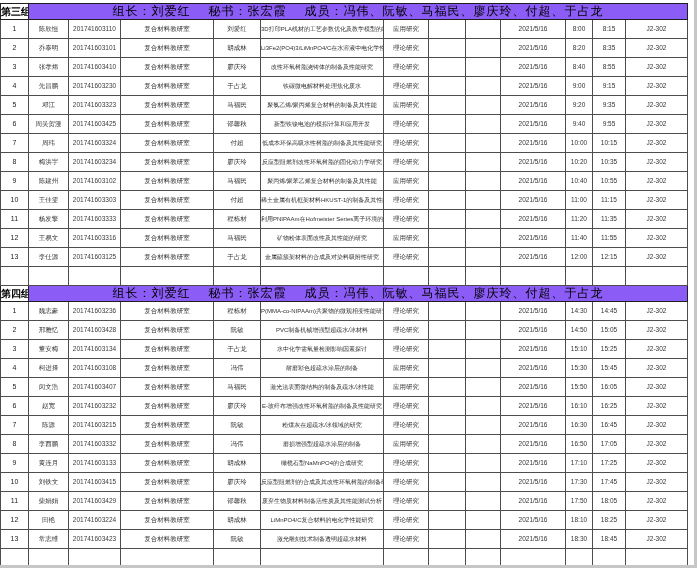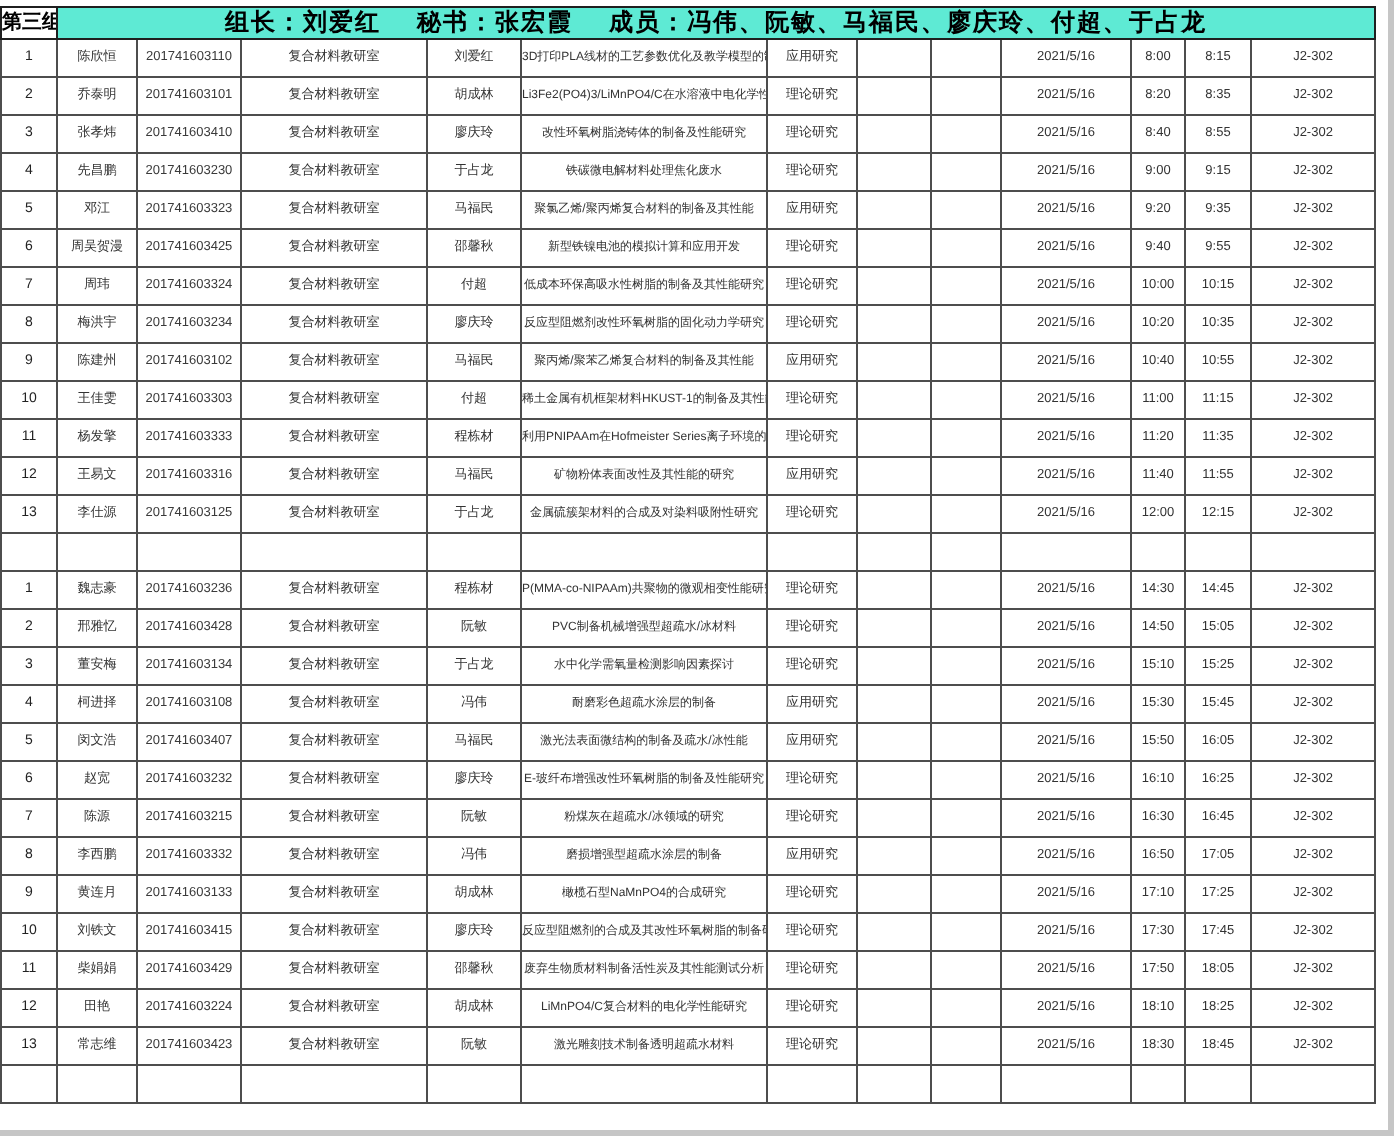"组长：刘爱红 秘书：张宏霞 成员：冯伟、阮敏、马福民、廖庆玲、付超、于占龙" td.ghead { background: #5eead4 -> #8b5cf6; font-weight: bold -> normal }
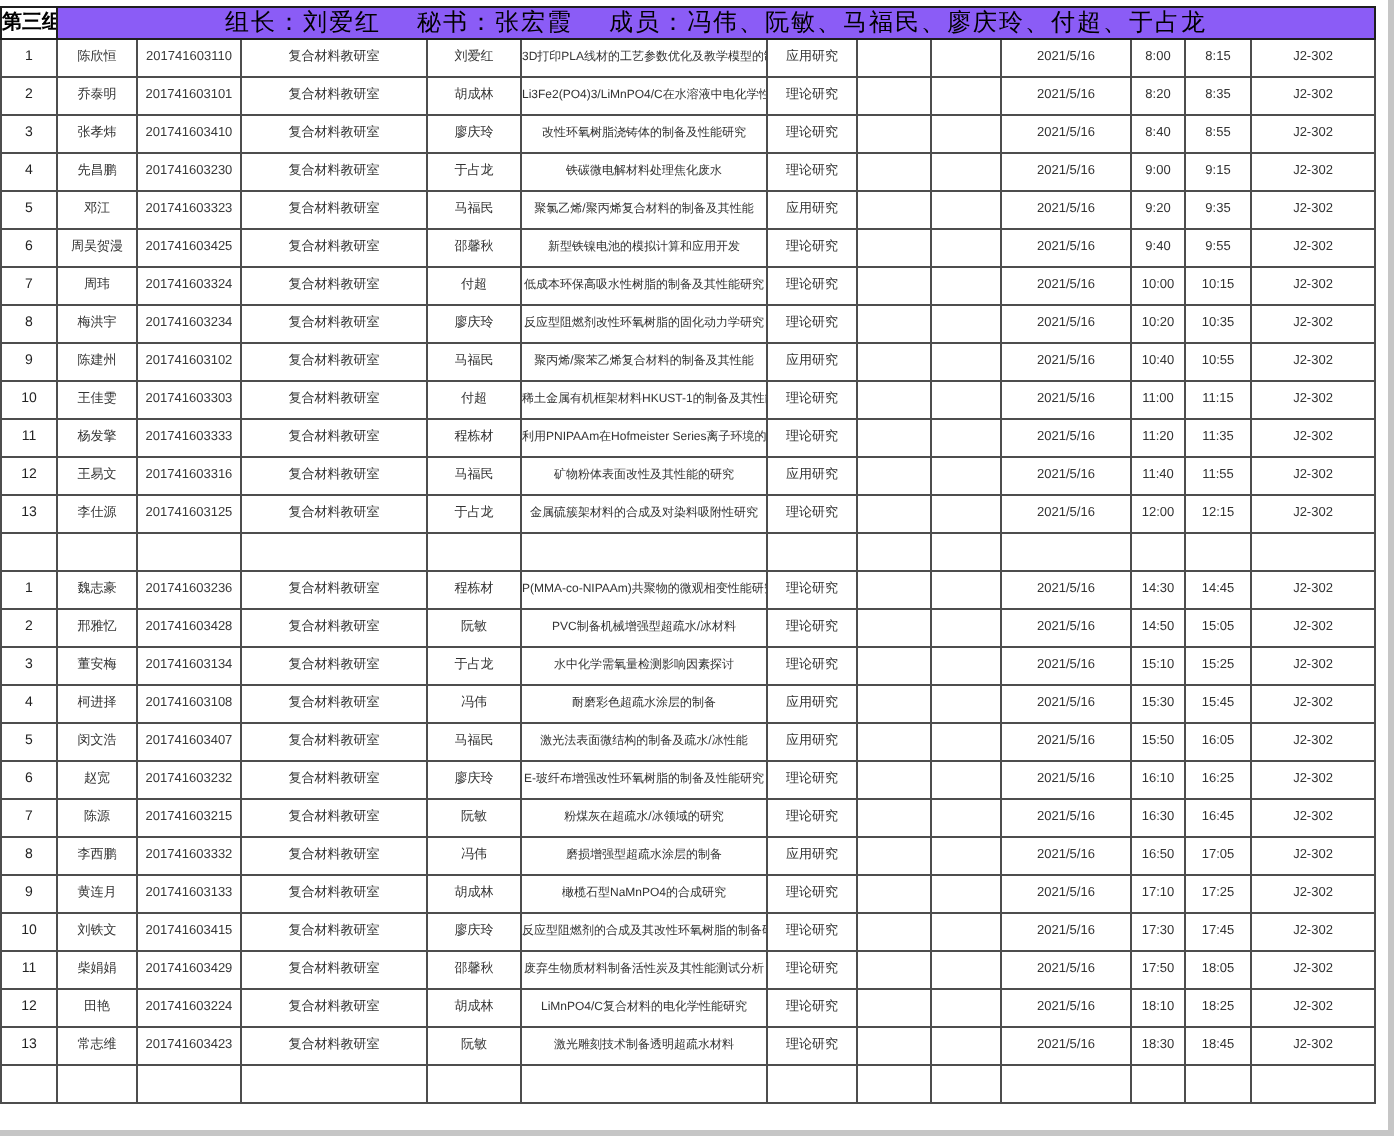"第四组" tr.group-header { html: none -> <tr> <td>第四组</td> <td><span>组长：刘爱红</span><span>秘书：张宏霞</span><span>成员：冯伟、阮敏、马福民、廖庆玲、付超、于占龙</span></td> </tr> }
